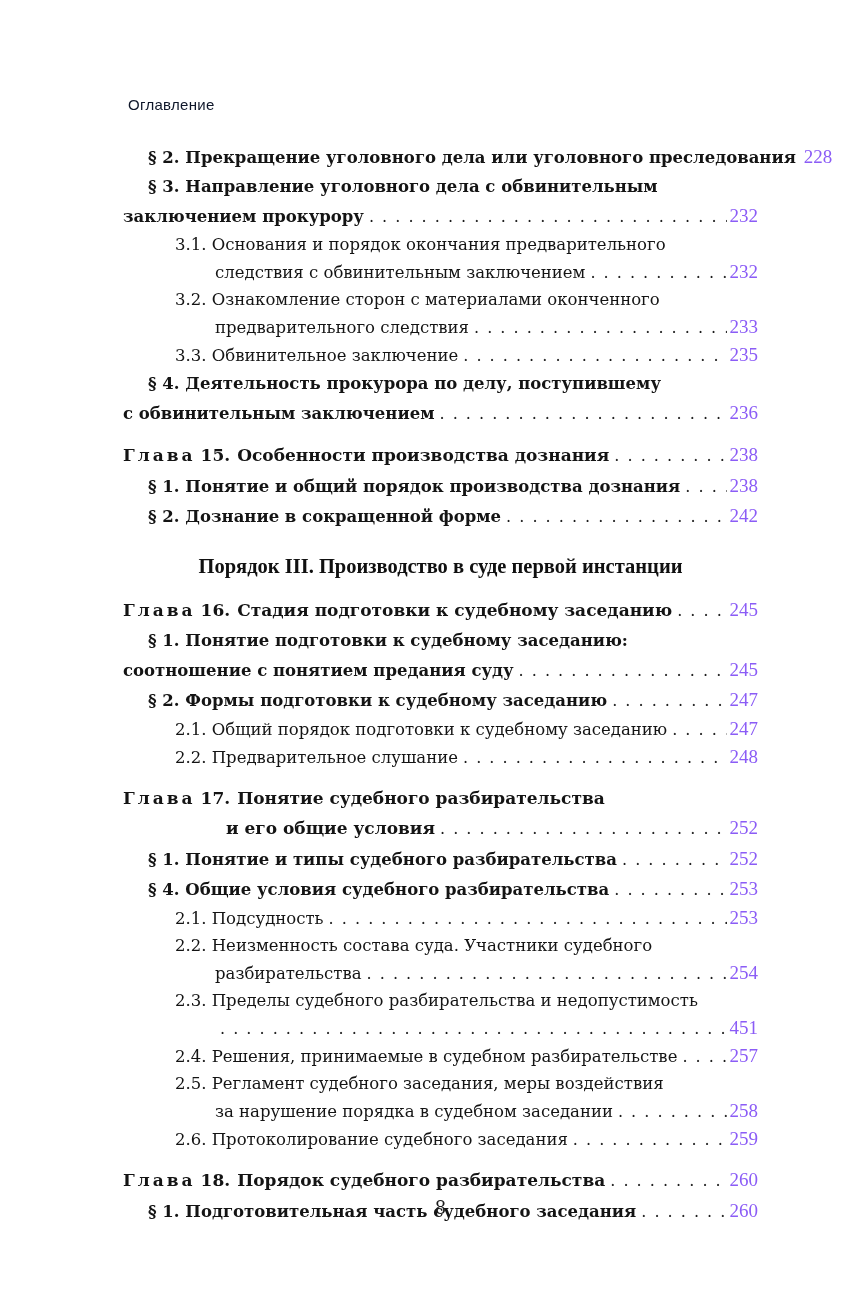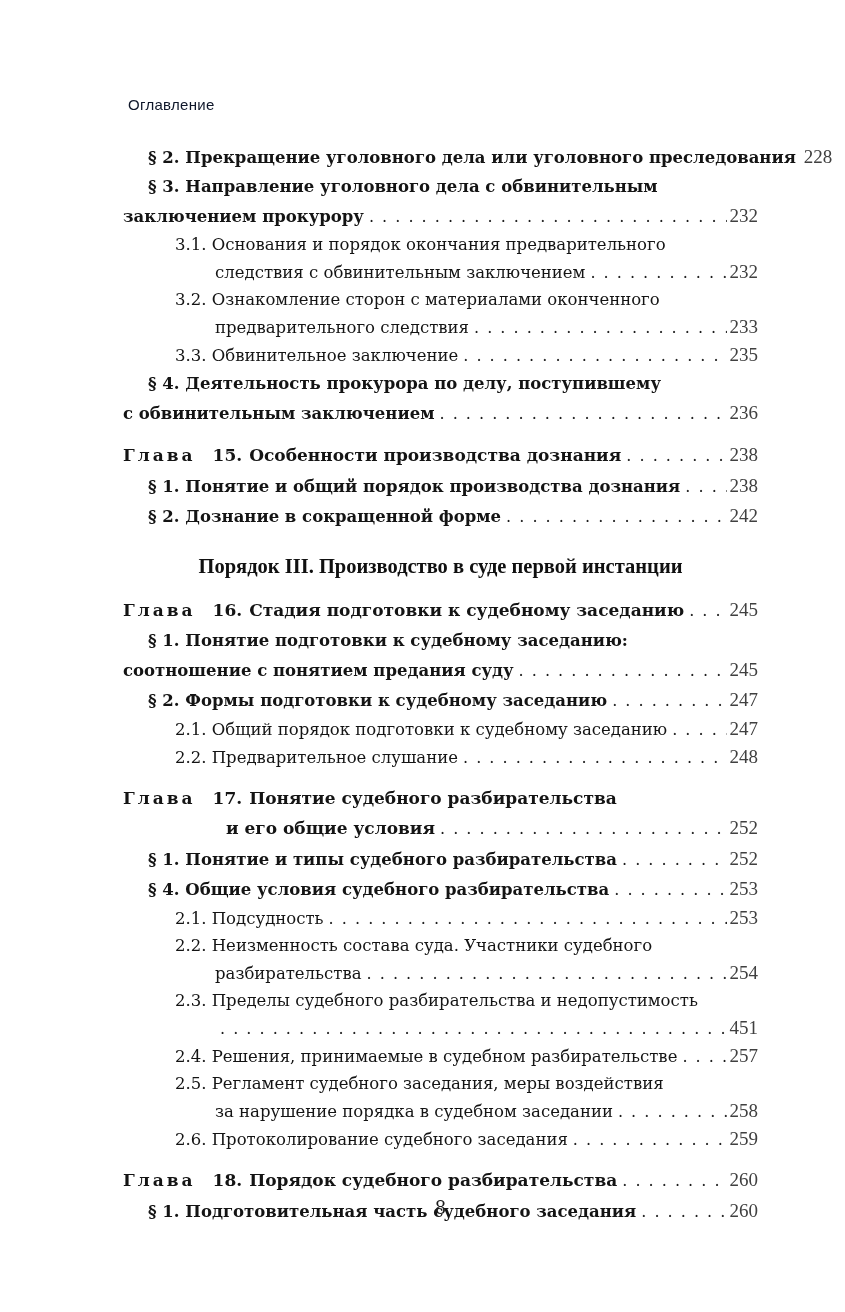"228" .pg { color: #404040 -> #8b5cf6 }
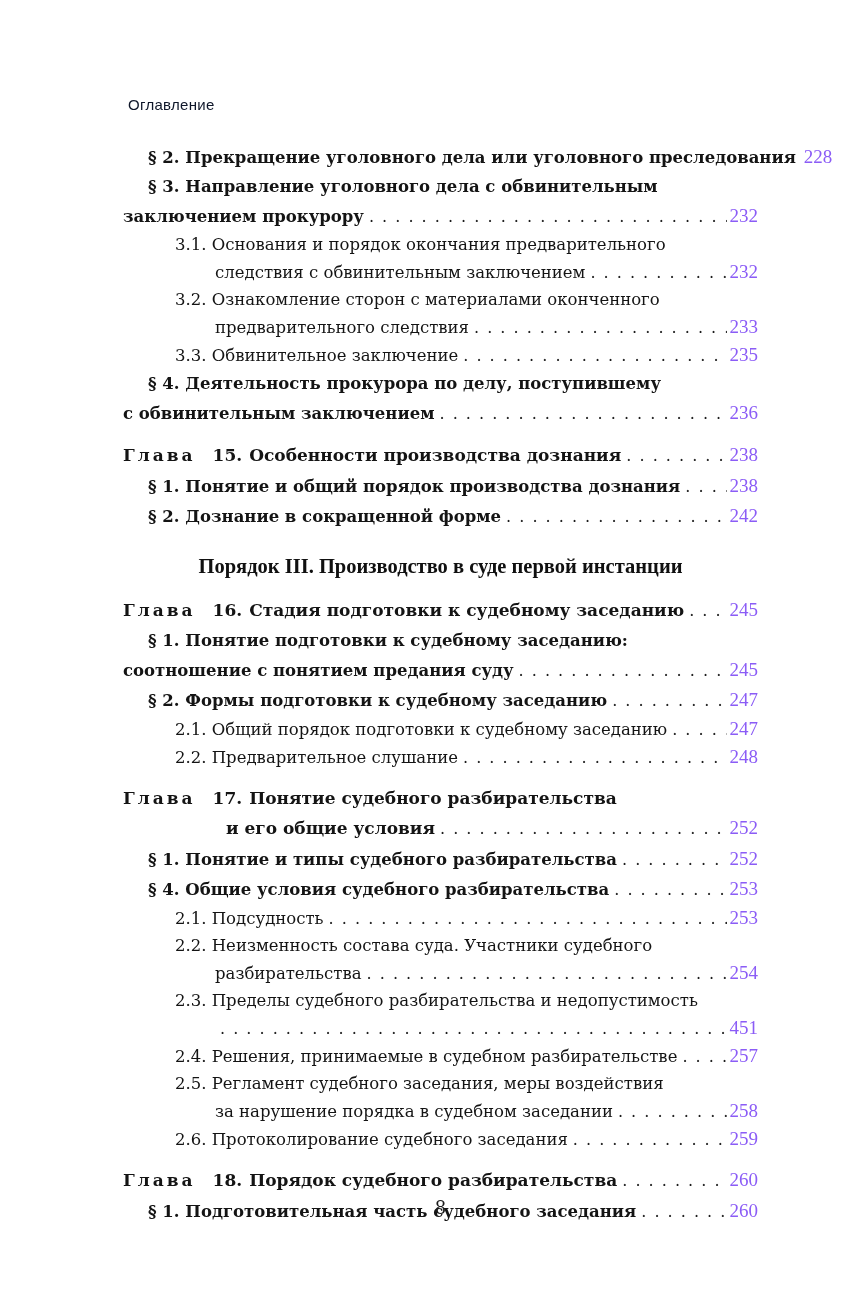"15." .chapter-num { margin-left: 17px -> 5px }
